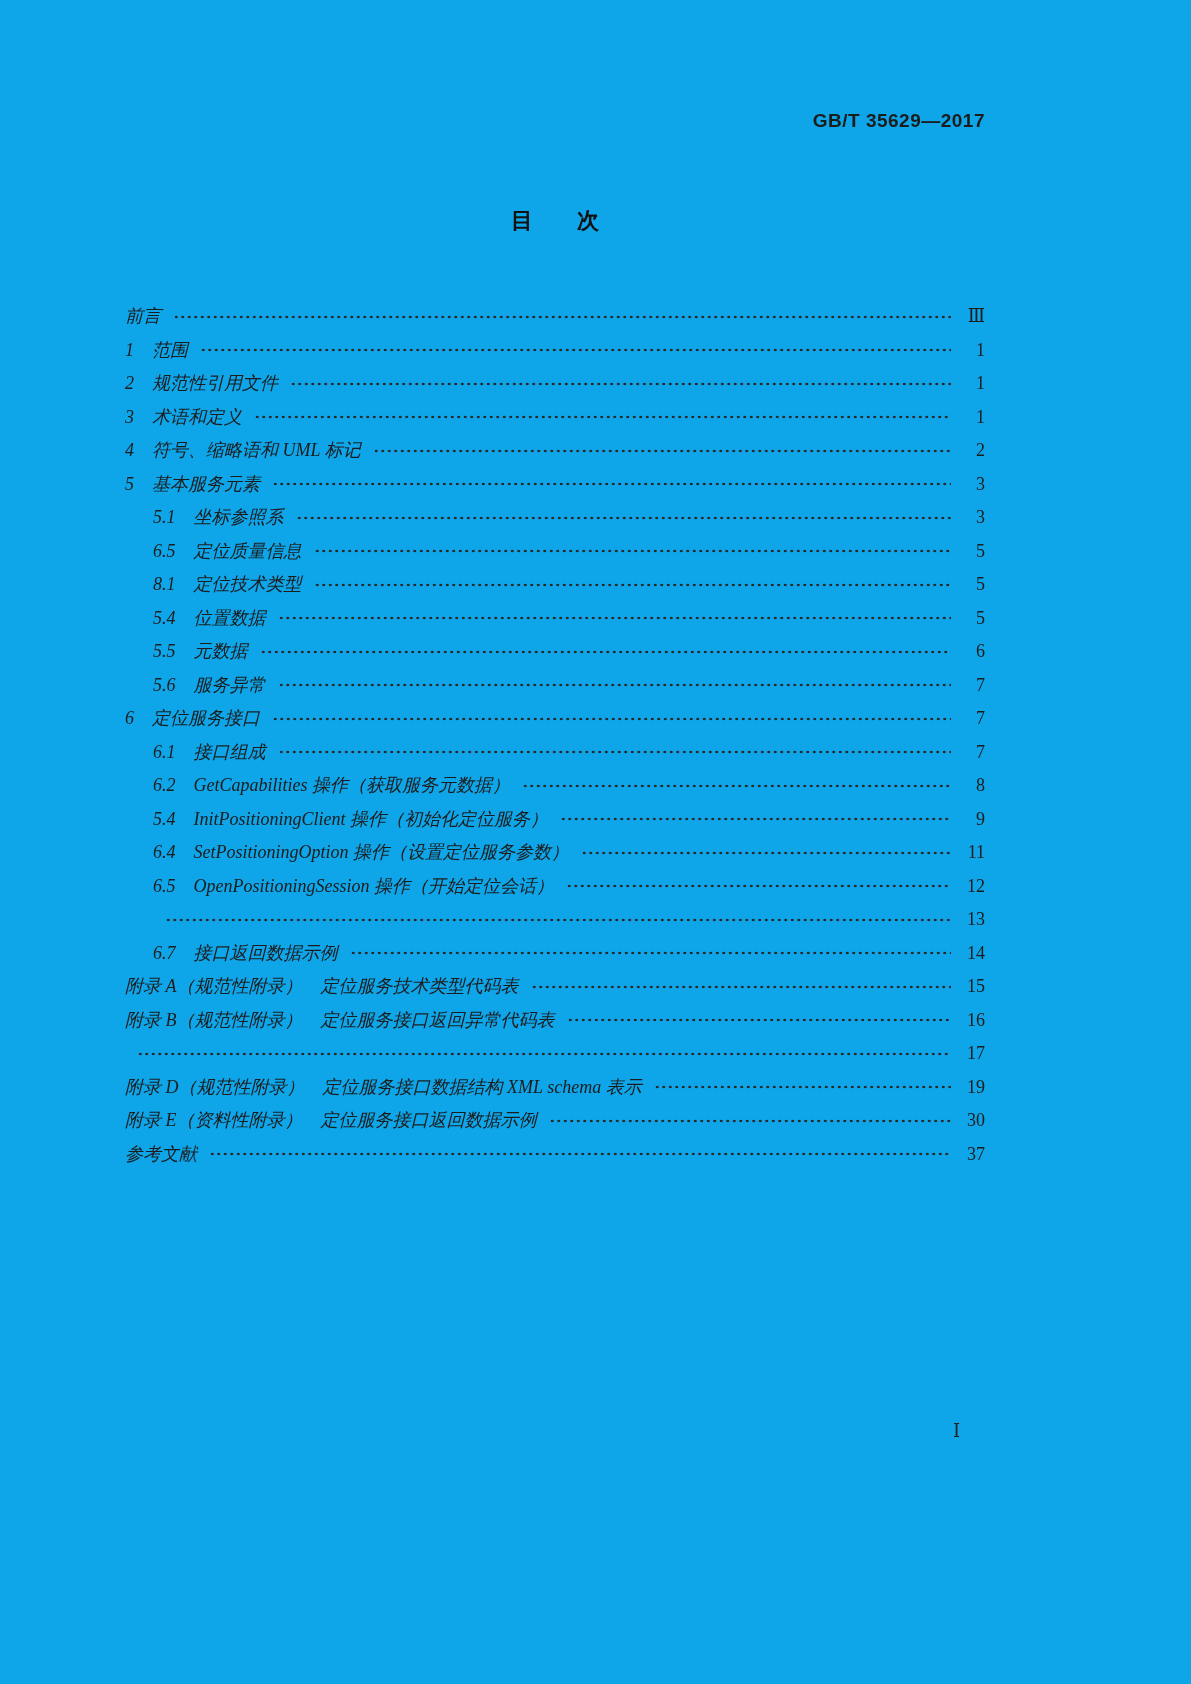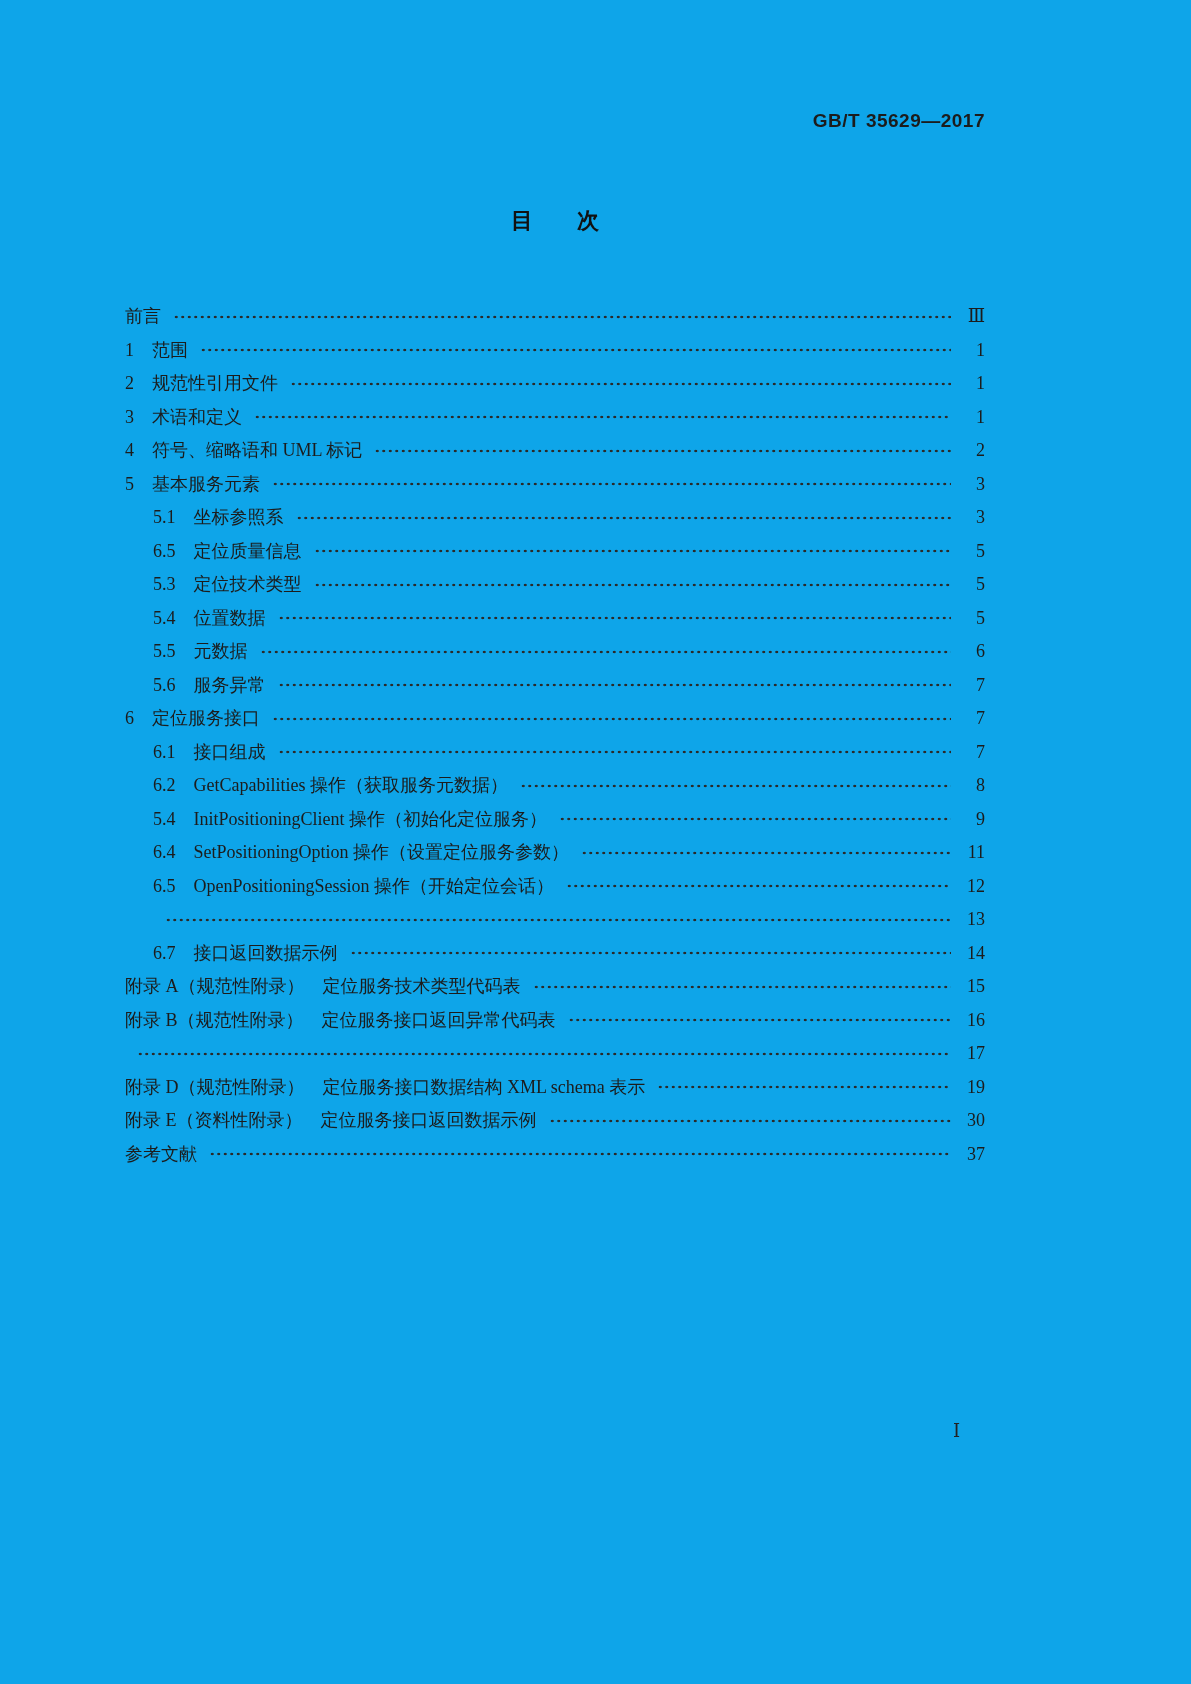"前言" .toc-label { font-style: none -> italic }
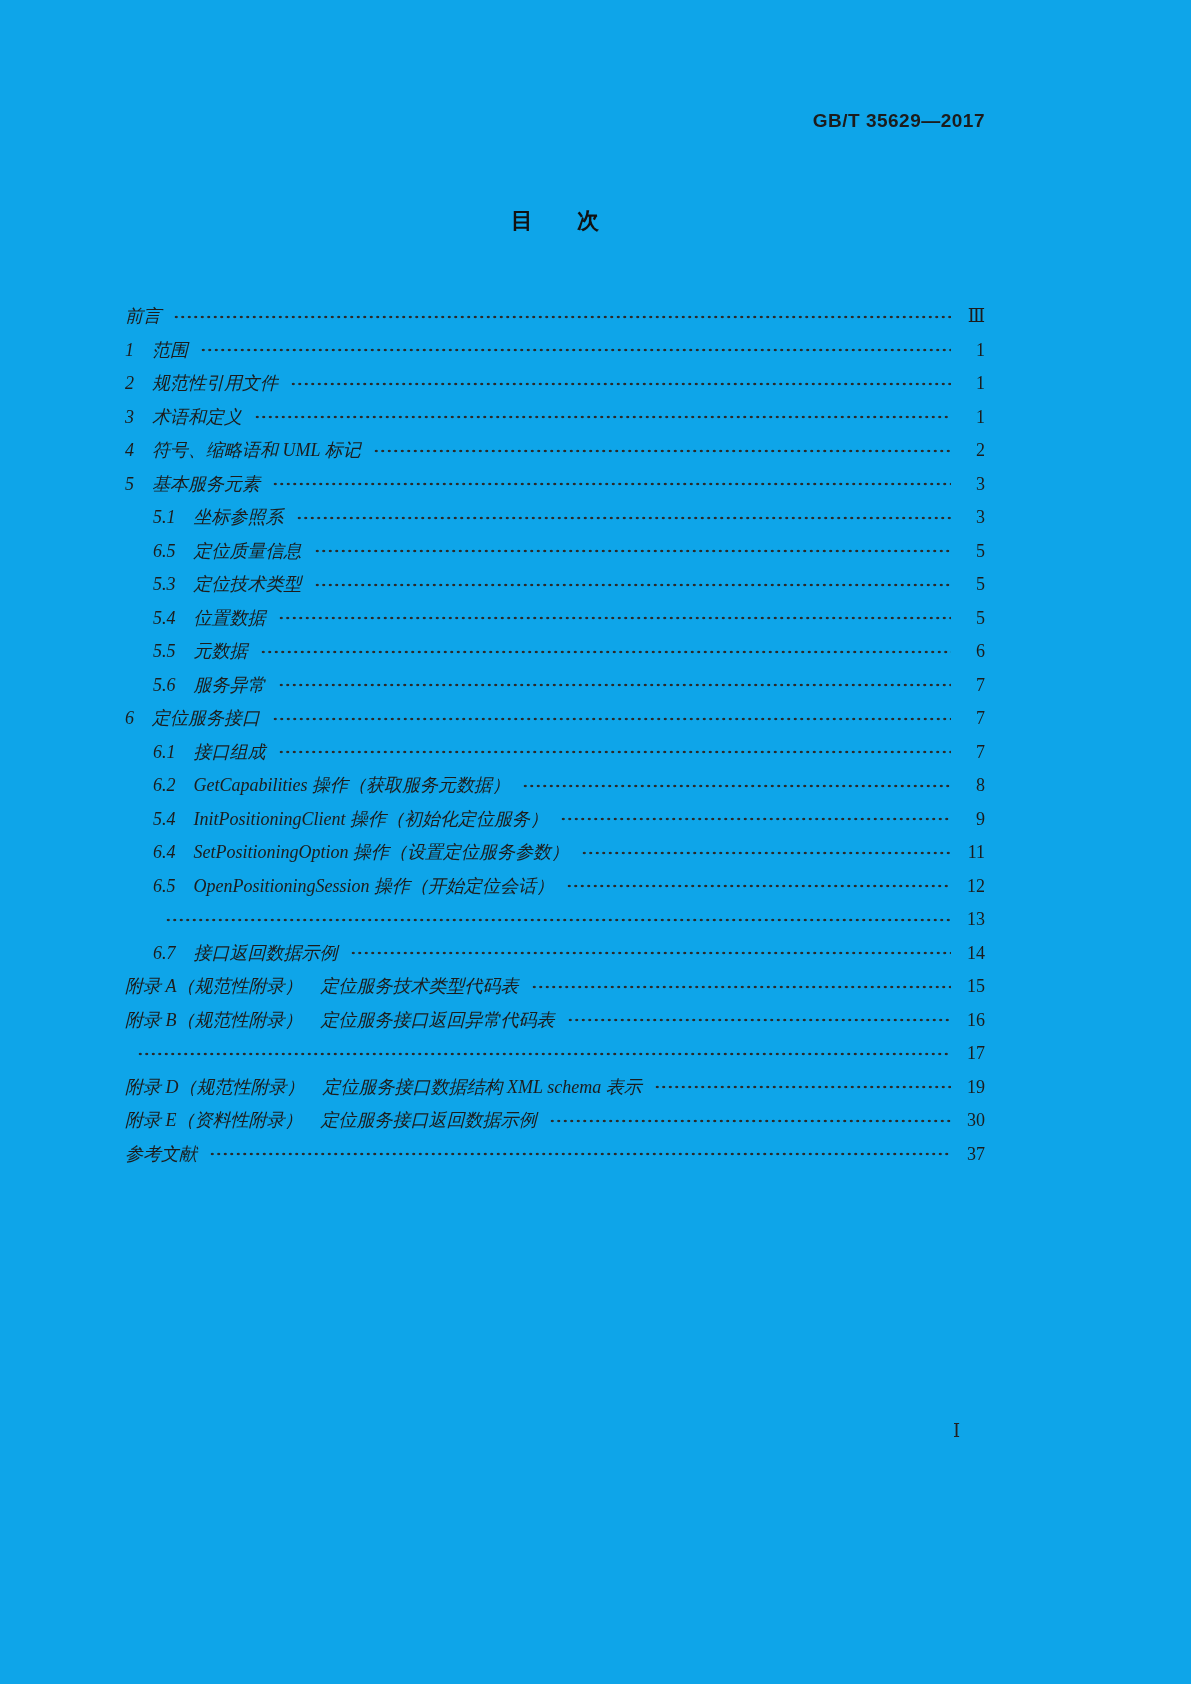"5.3 定位技术类型" span.toc-label { text: 5.3 -> 8.1 }
